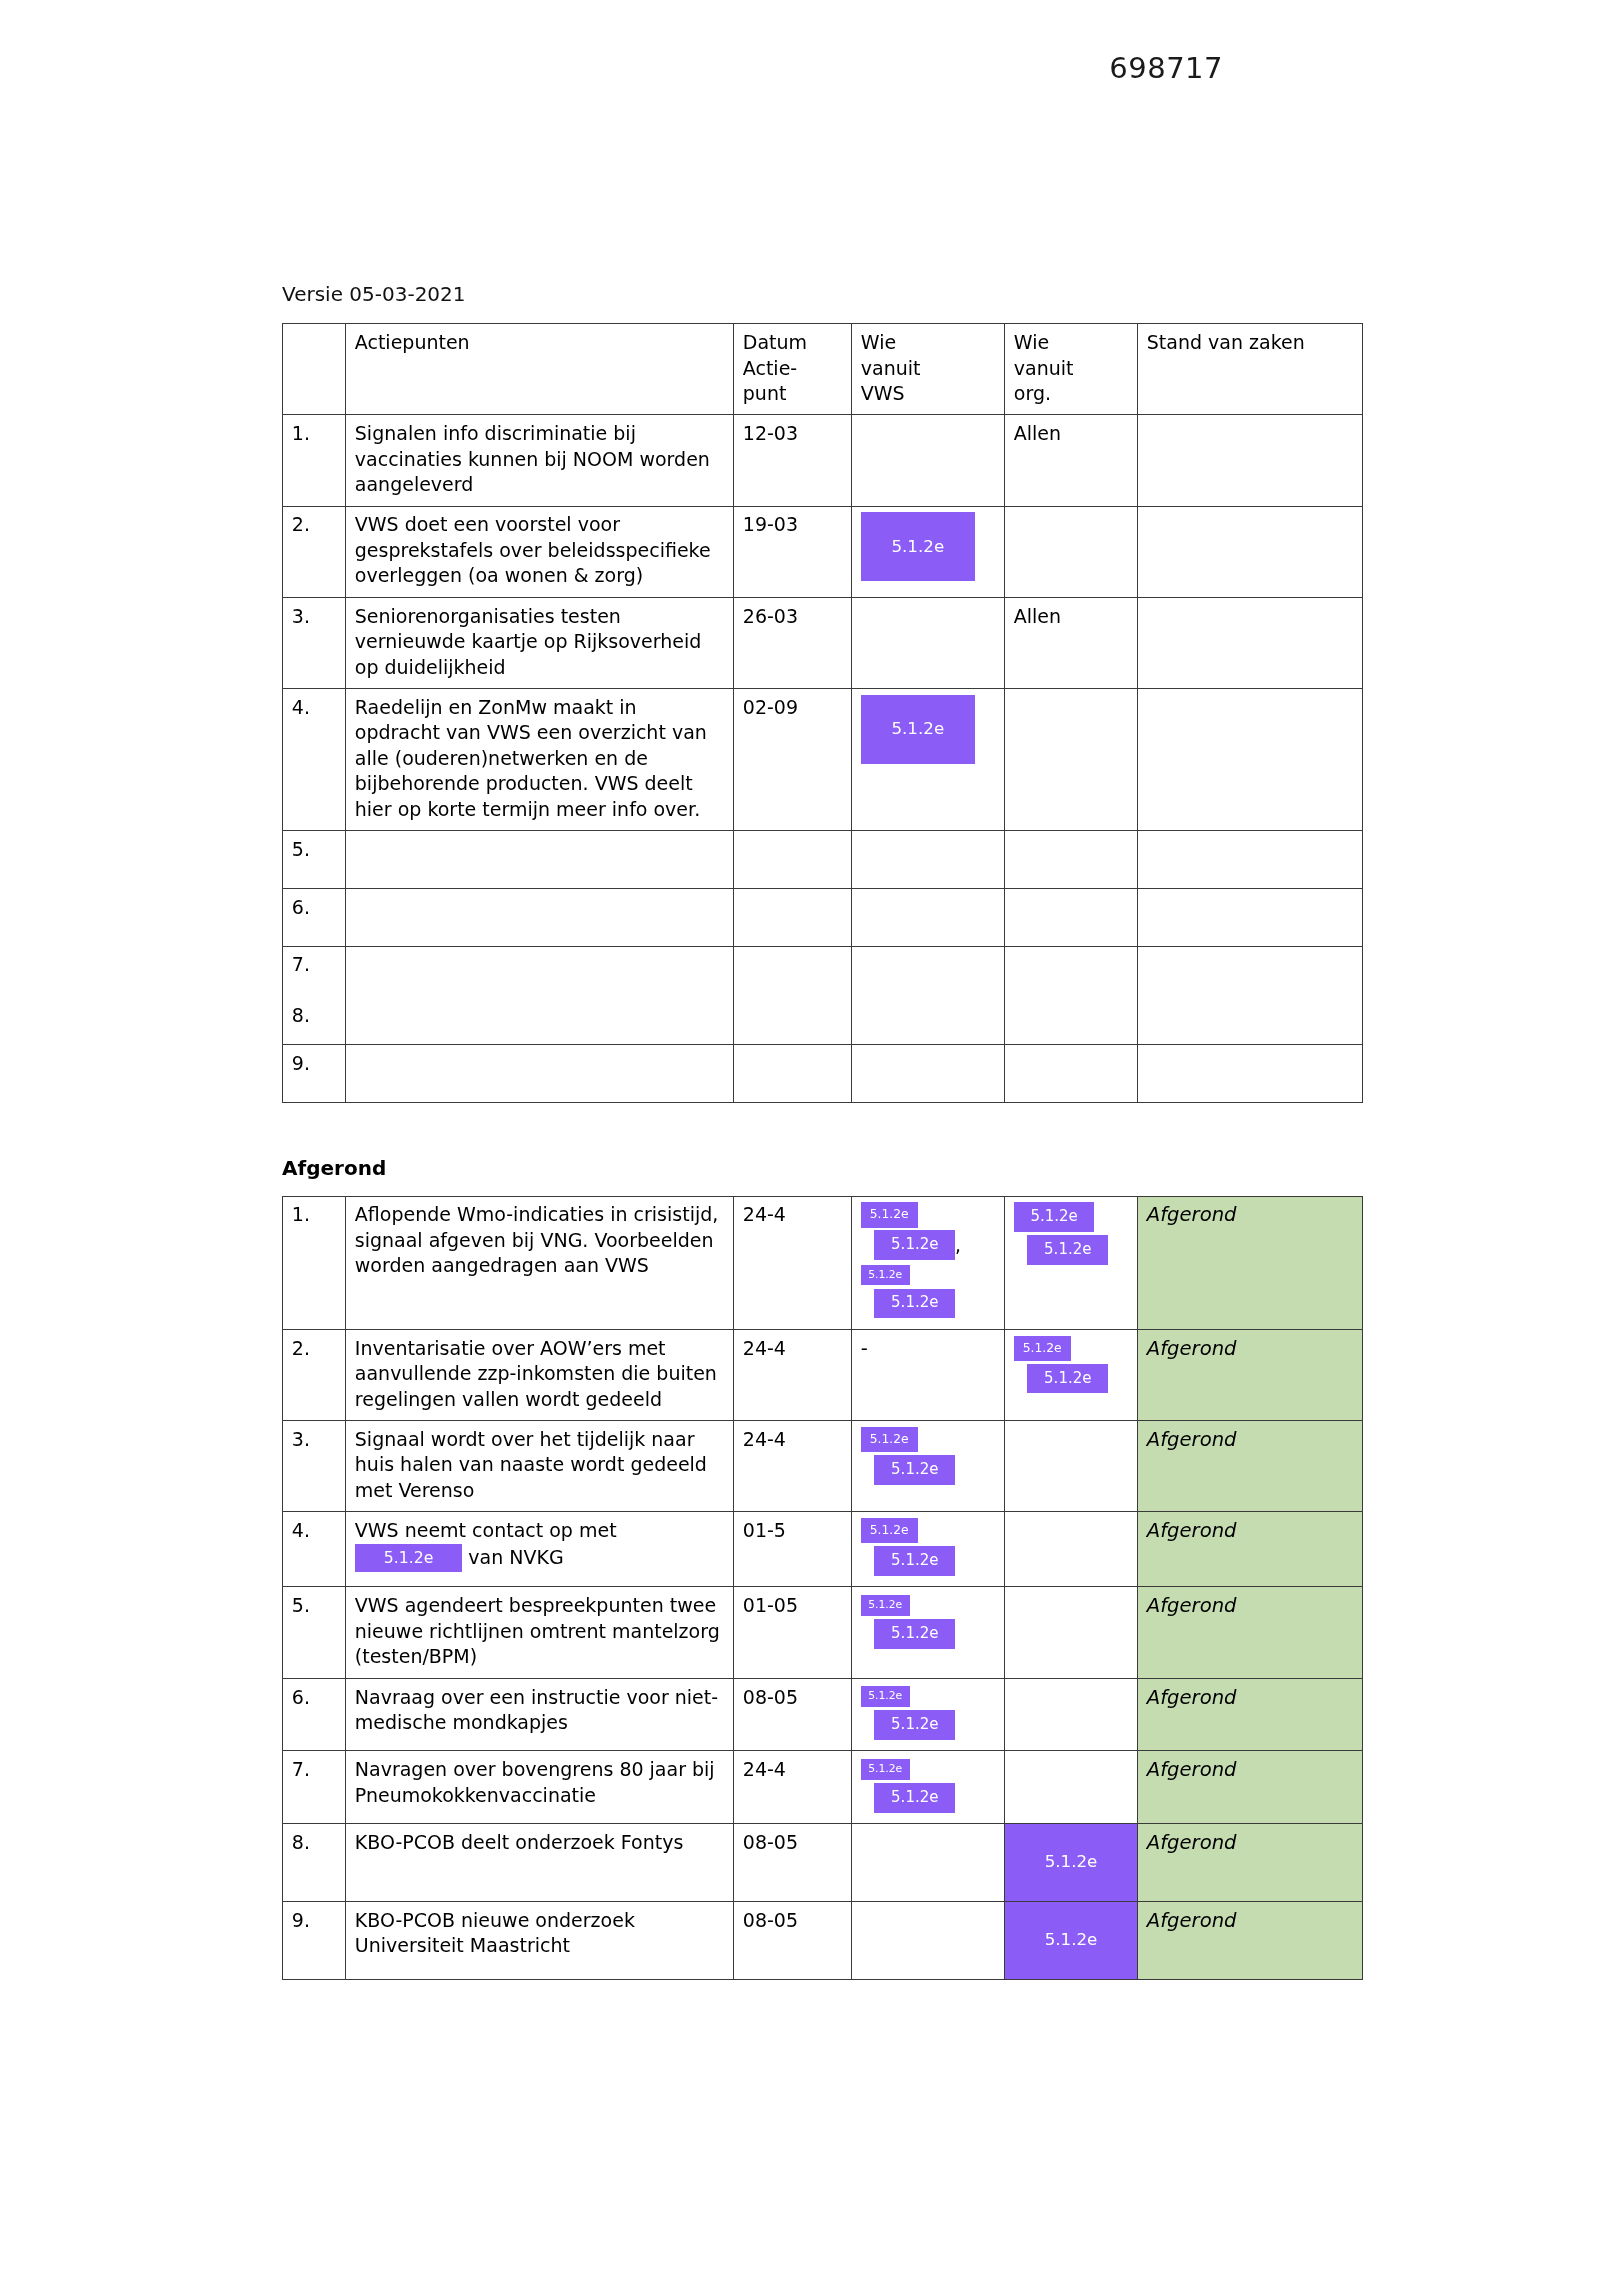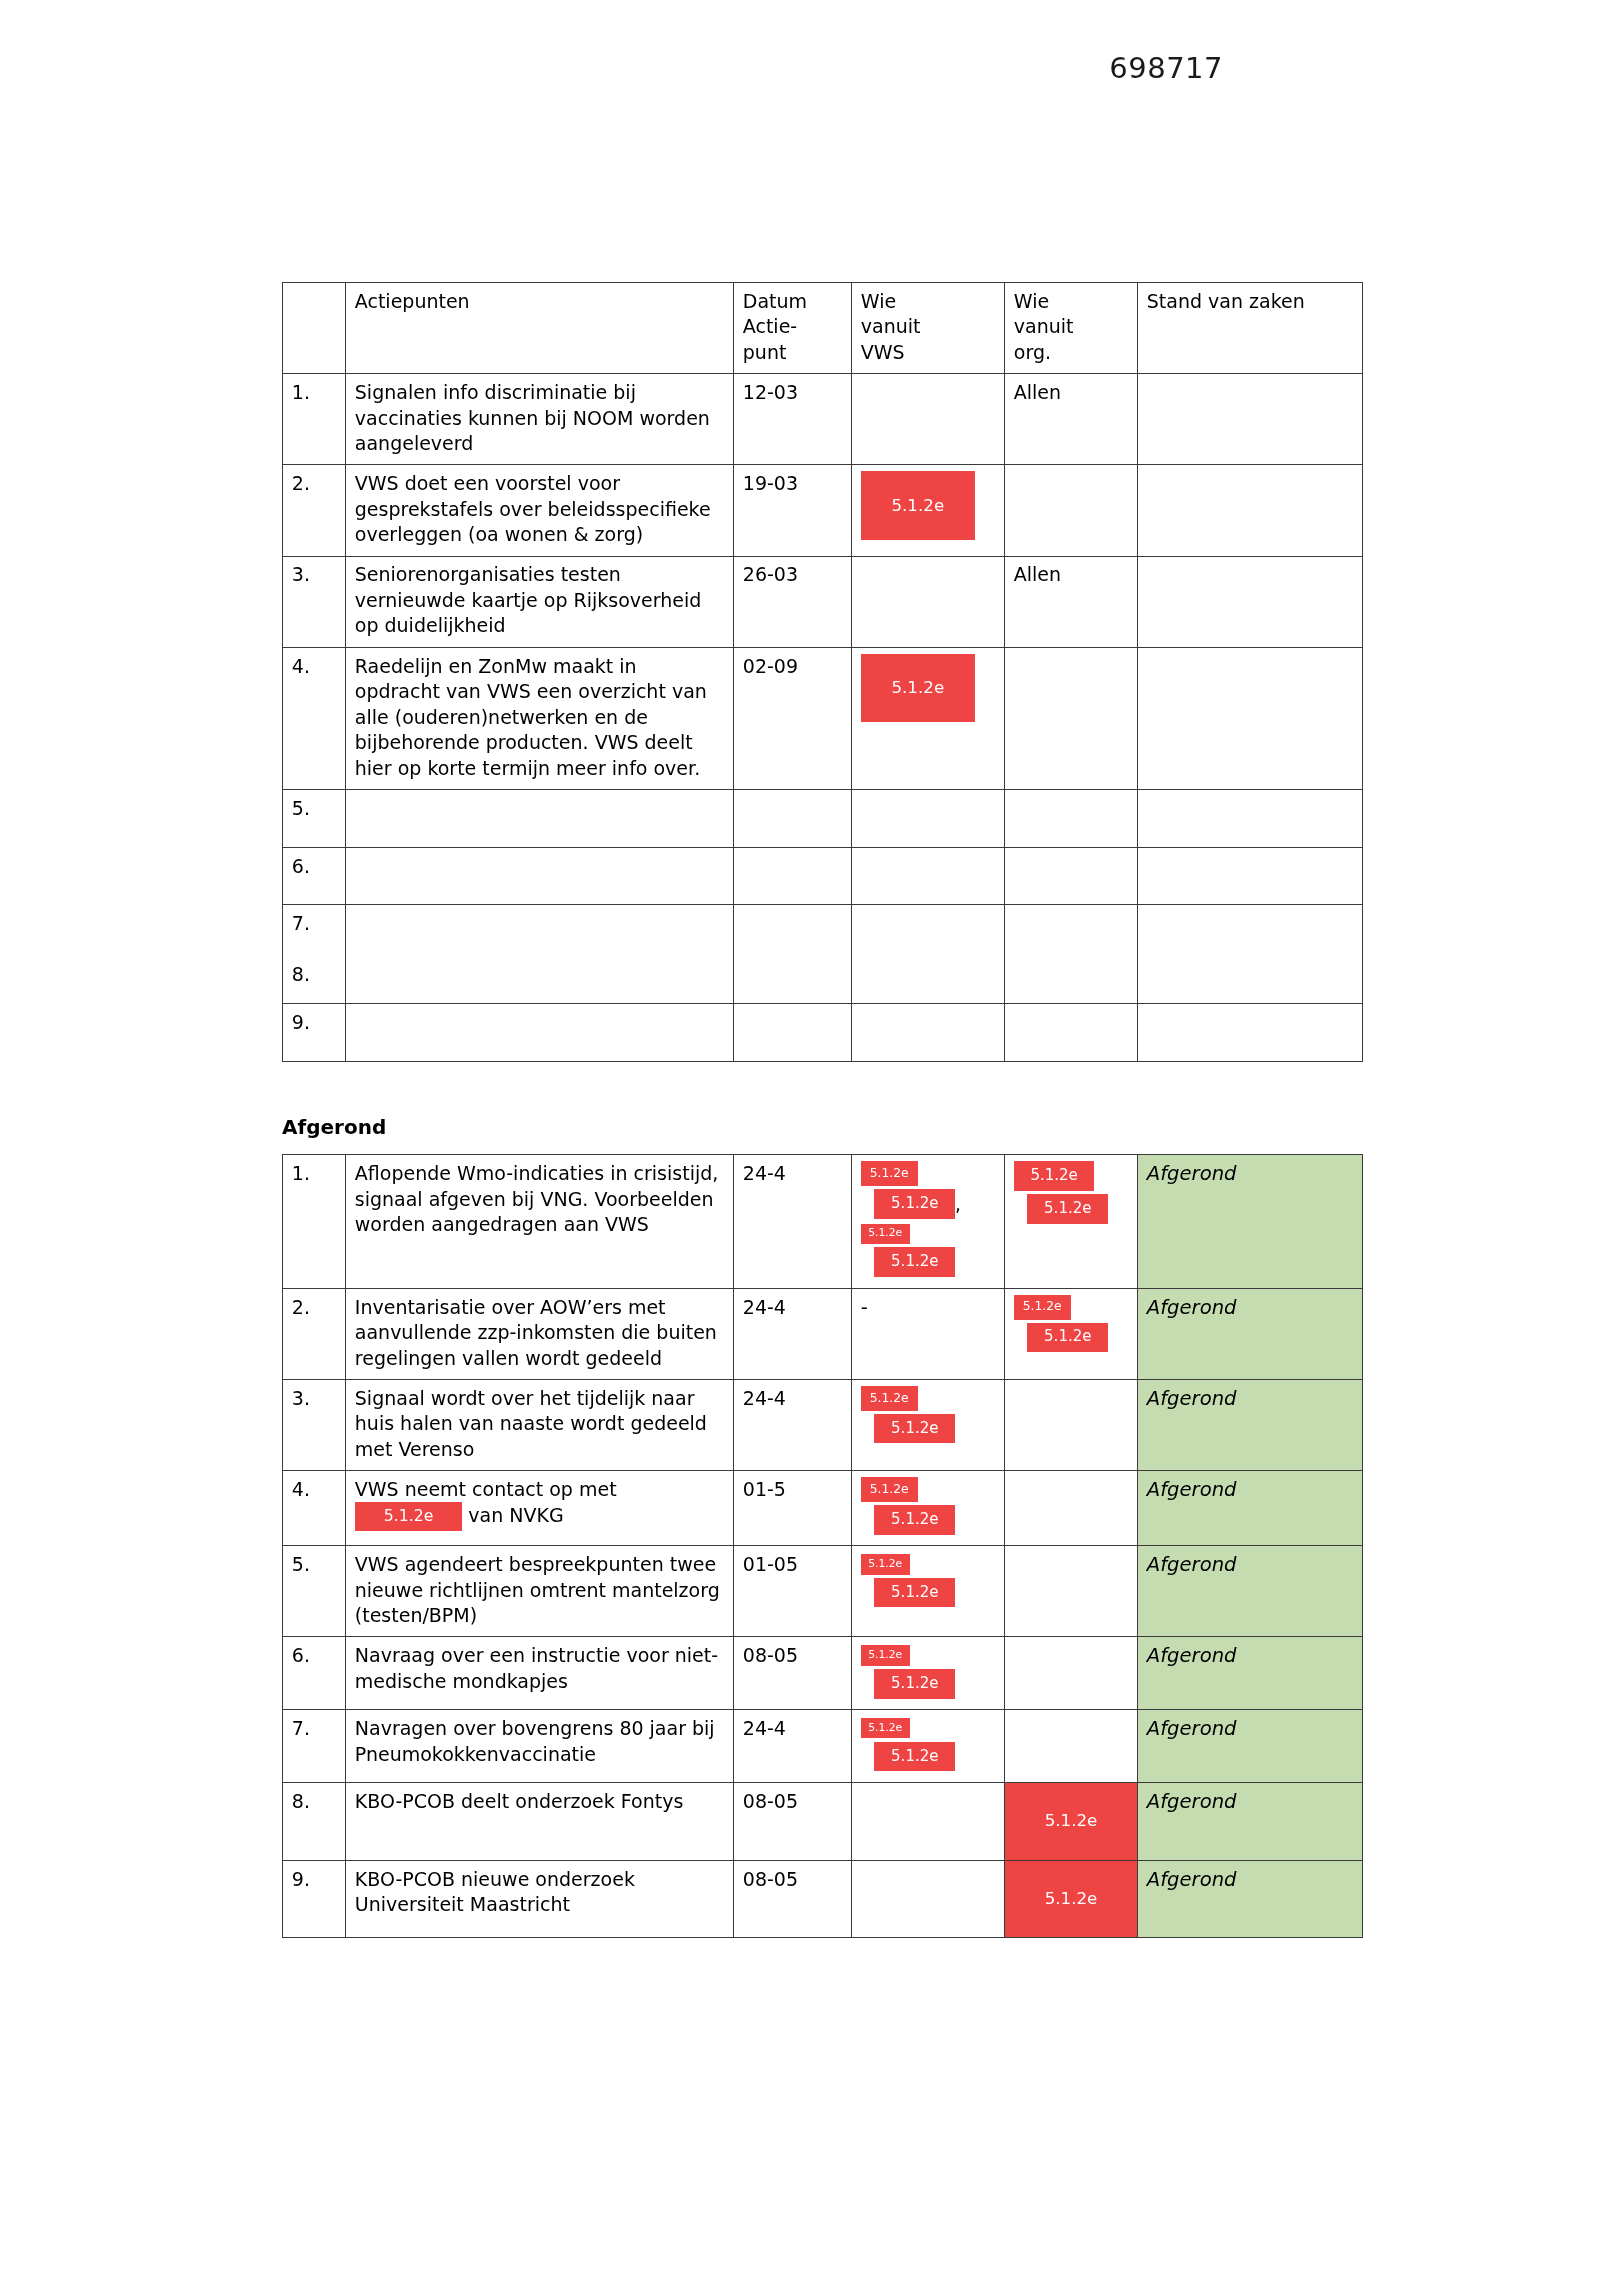"Versie 05-03-2021" div.version-line { html: none -> <div>Versie 05-03-2021</div> }
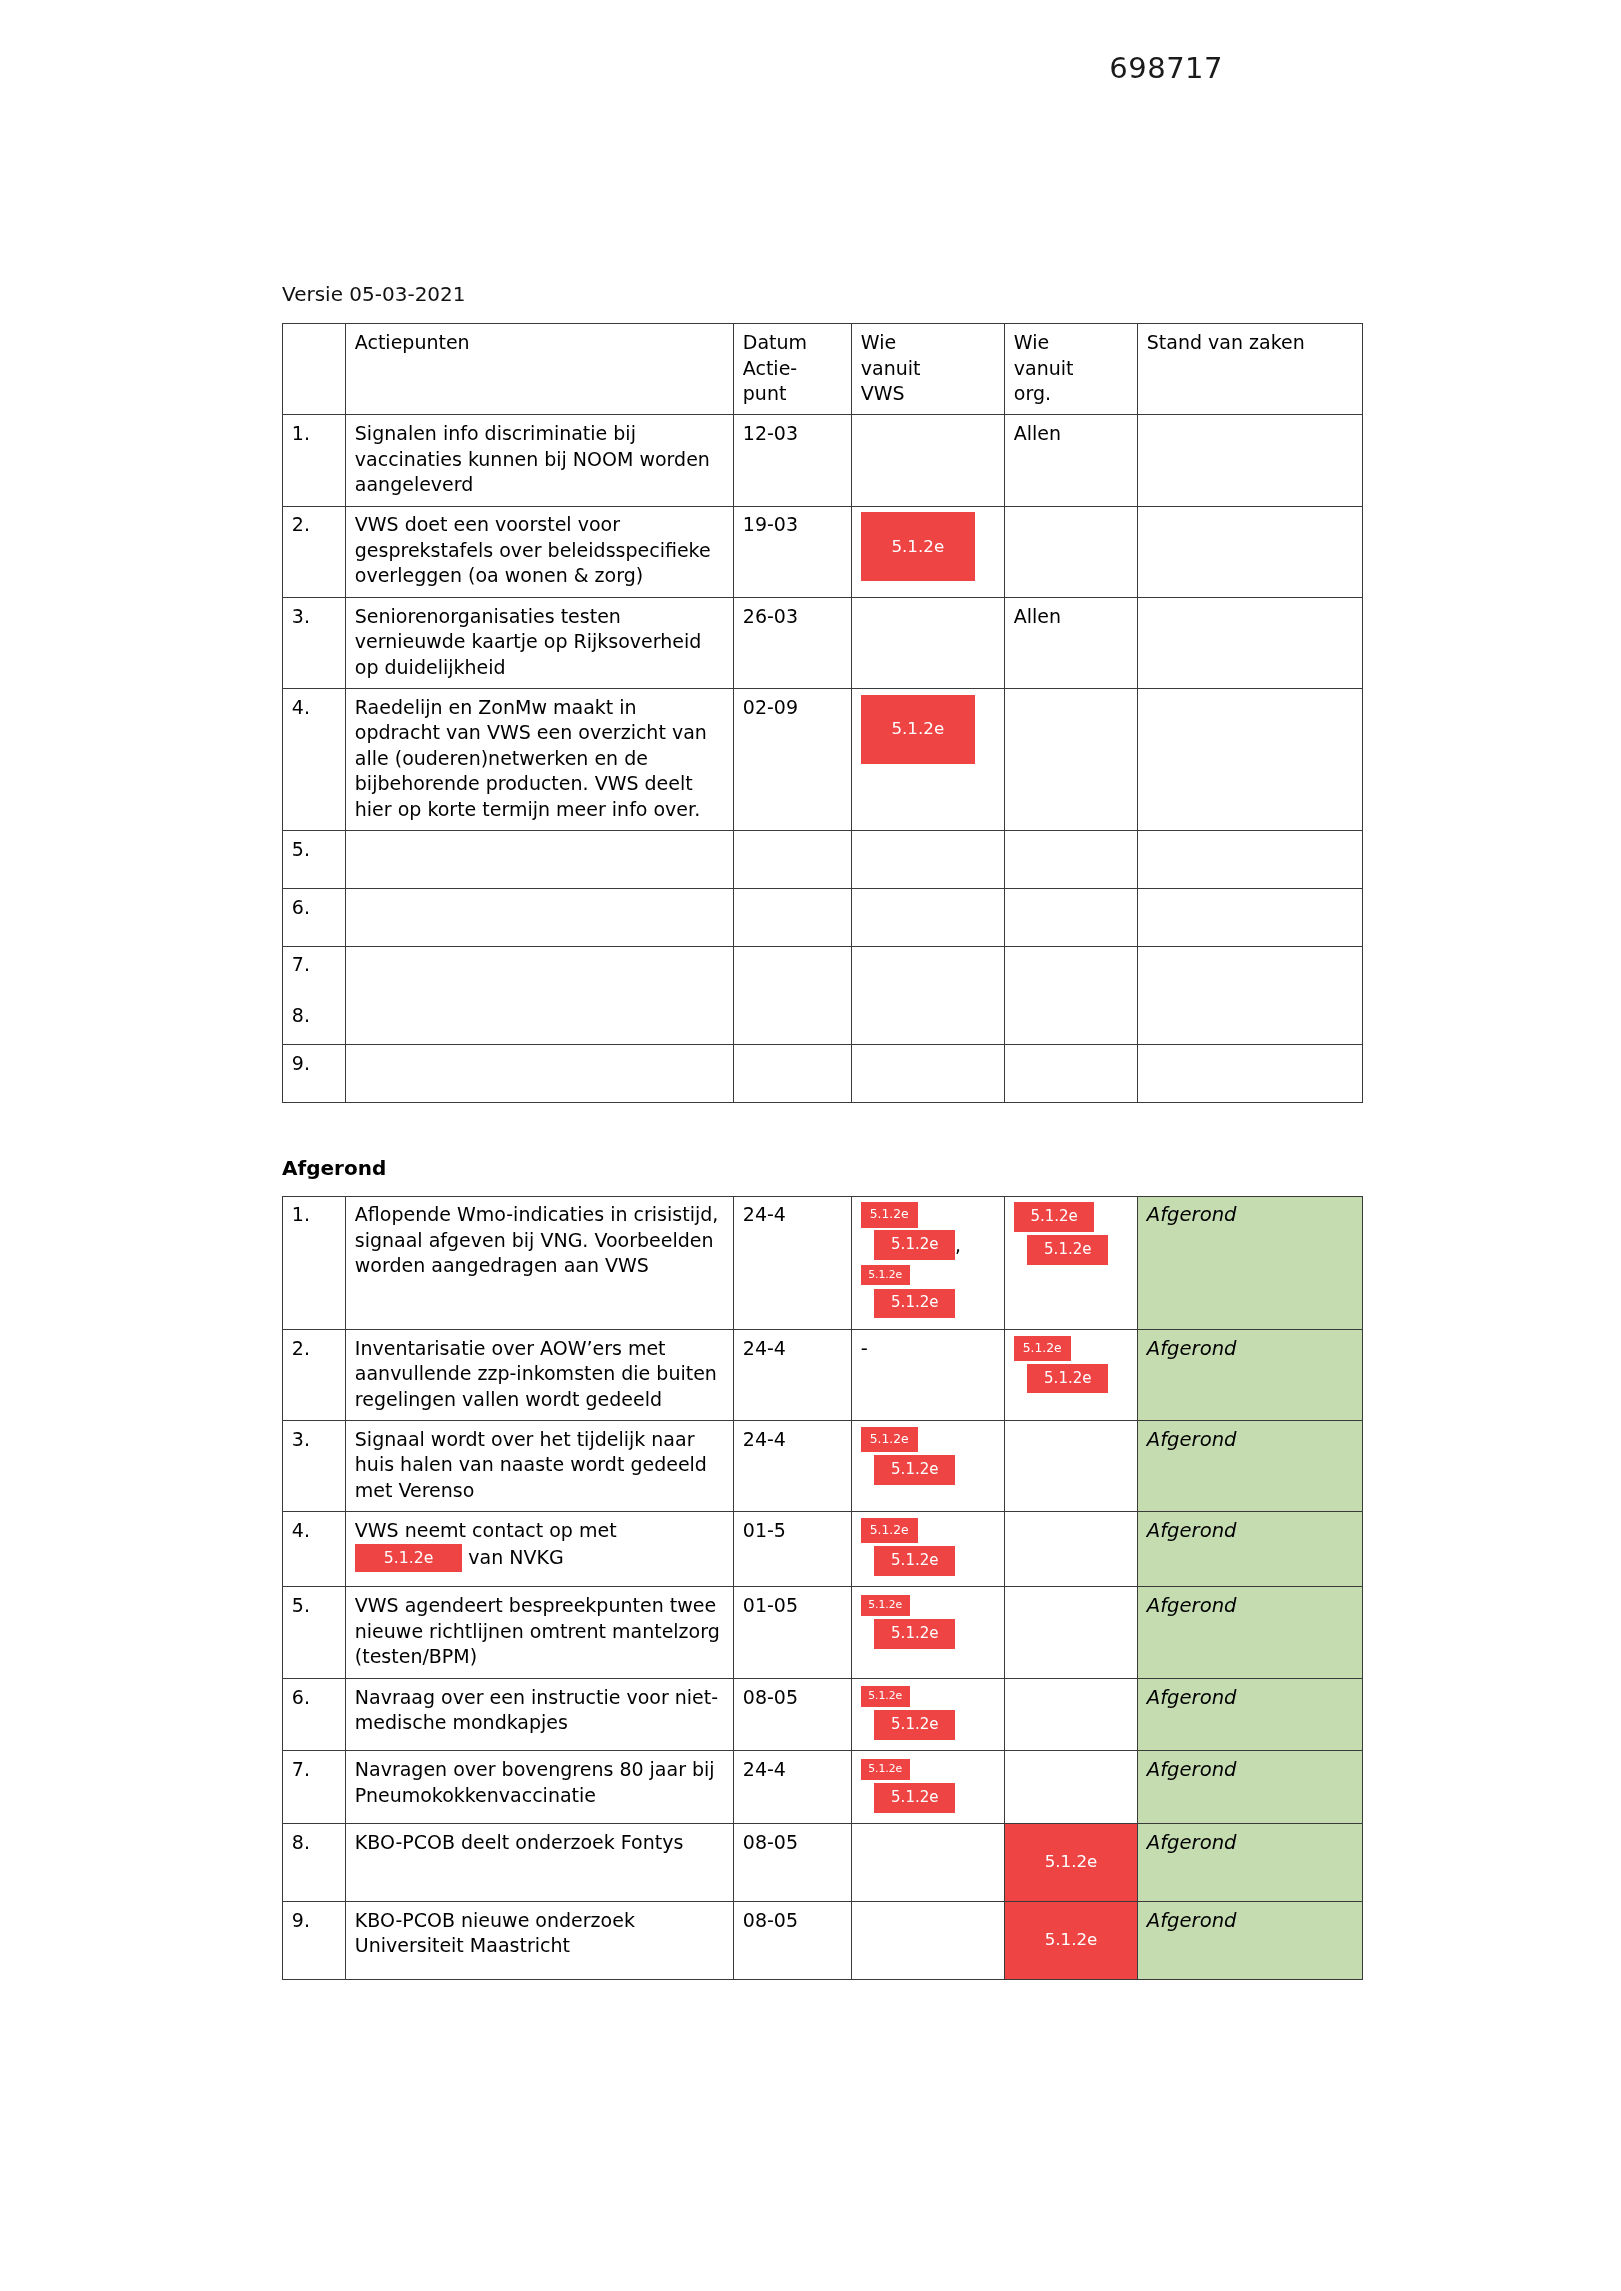"5.1.2e" .chip { background: #ef4444 -> #8b5cf6 }
